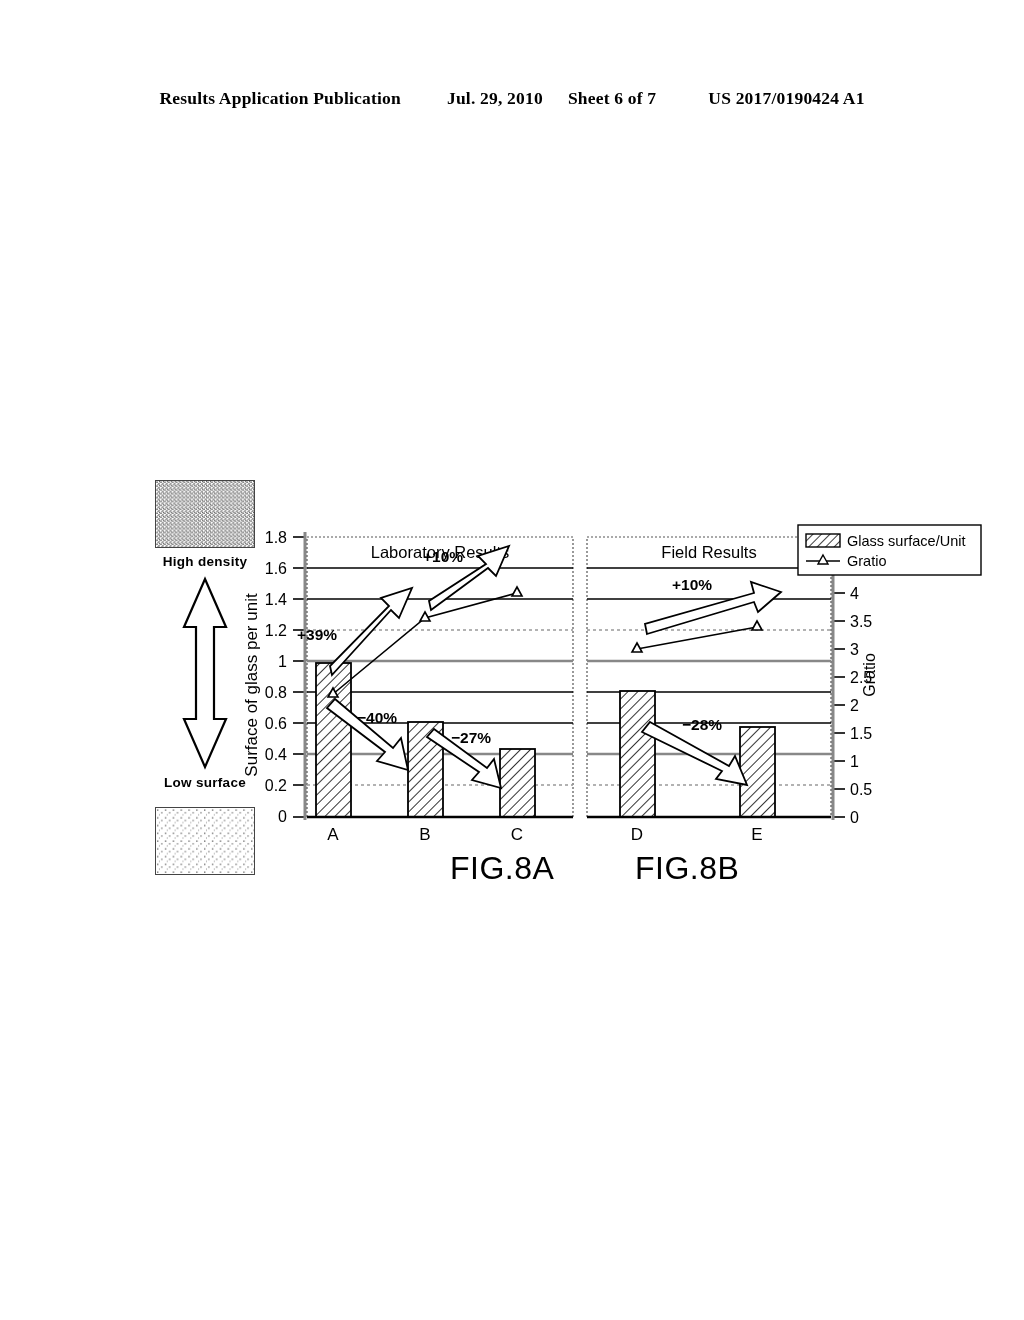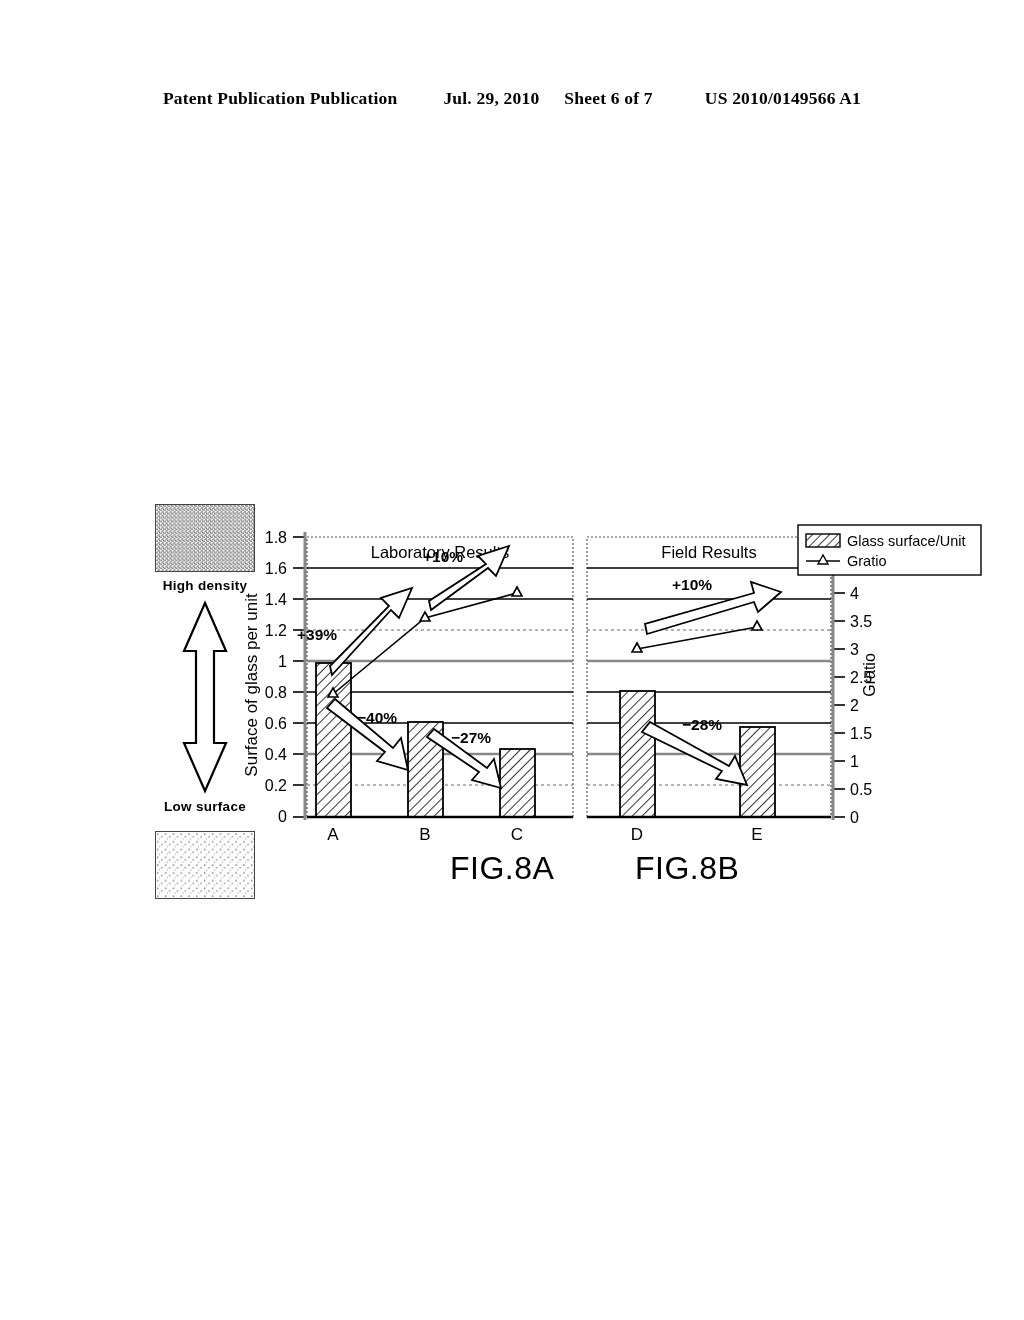"Patent Publication Publication" span.hdr-pub { text: Patent Publication -> Results Application }
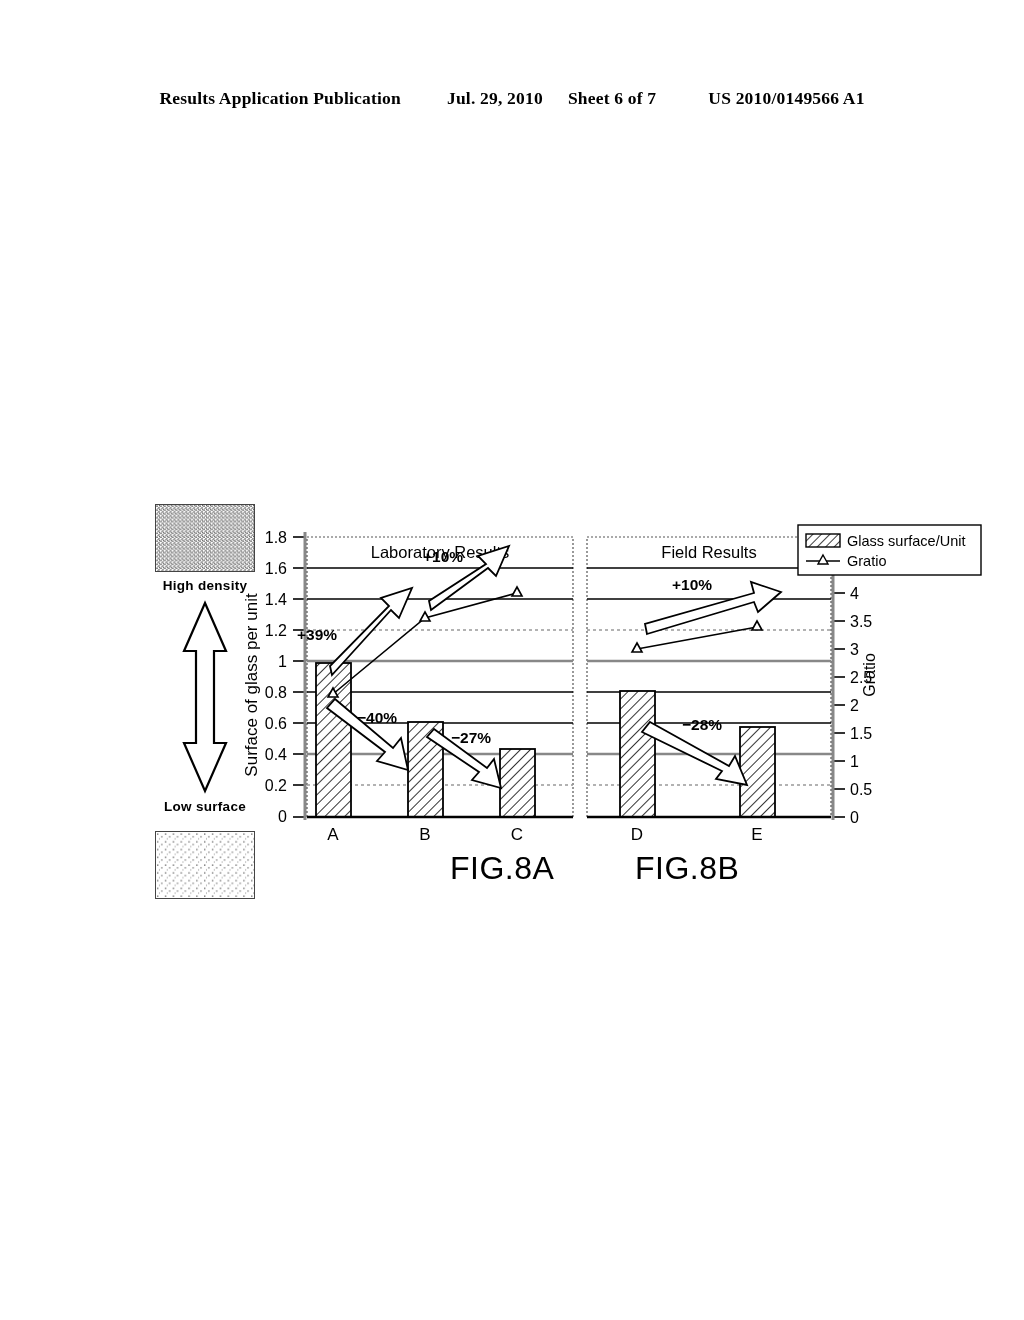"US 2010/0149566 A1" span.hdr-num { text: 2010/0149566 -> 2017/0190424 }
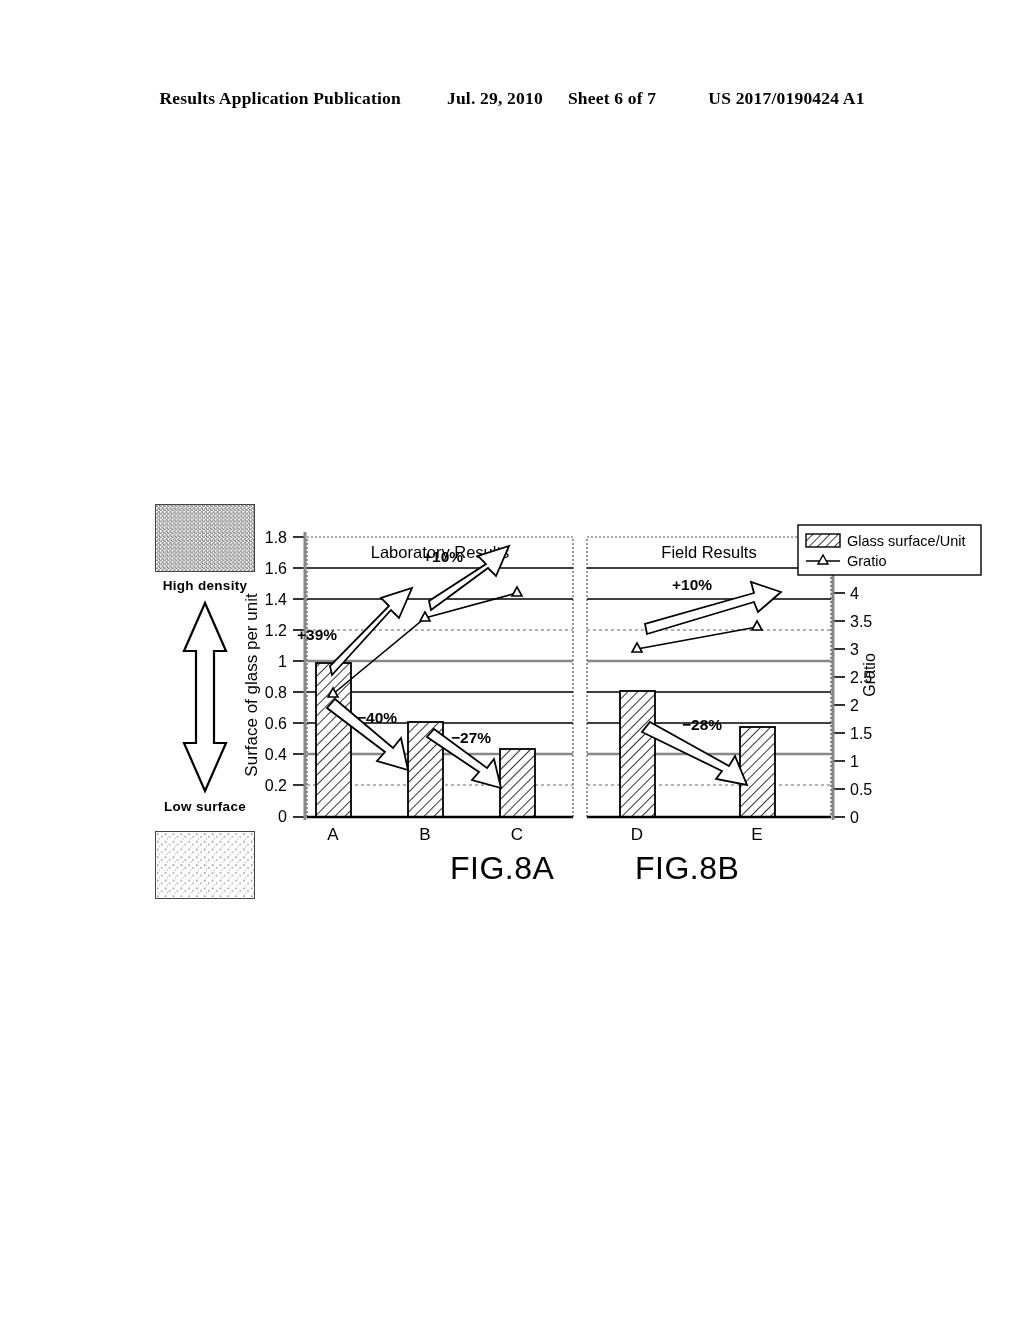"High density" #density-column { top: 24px -> 0 }
